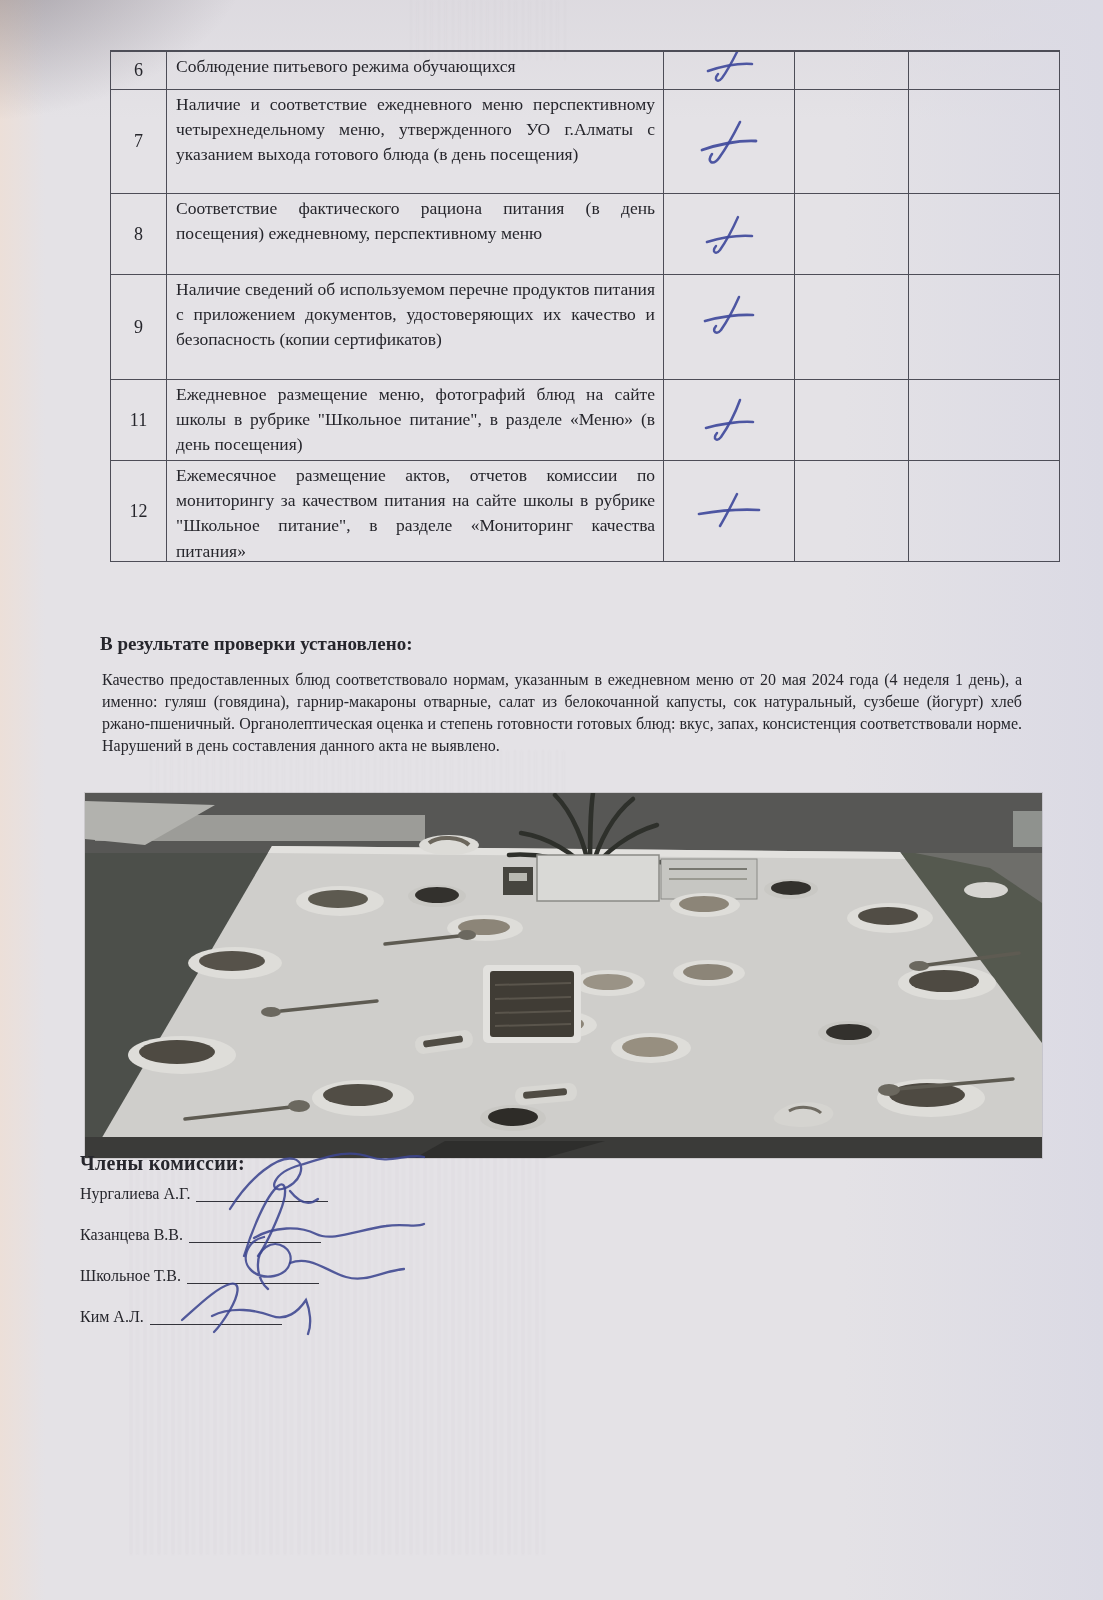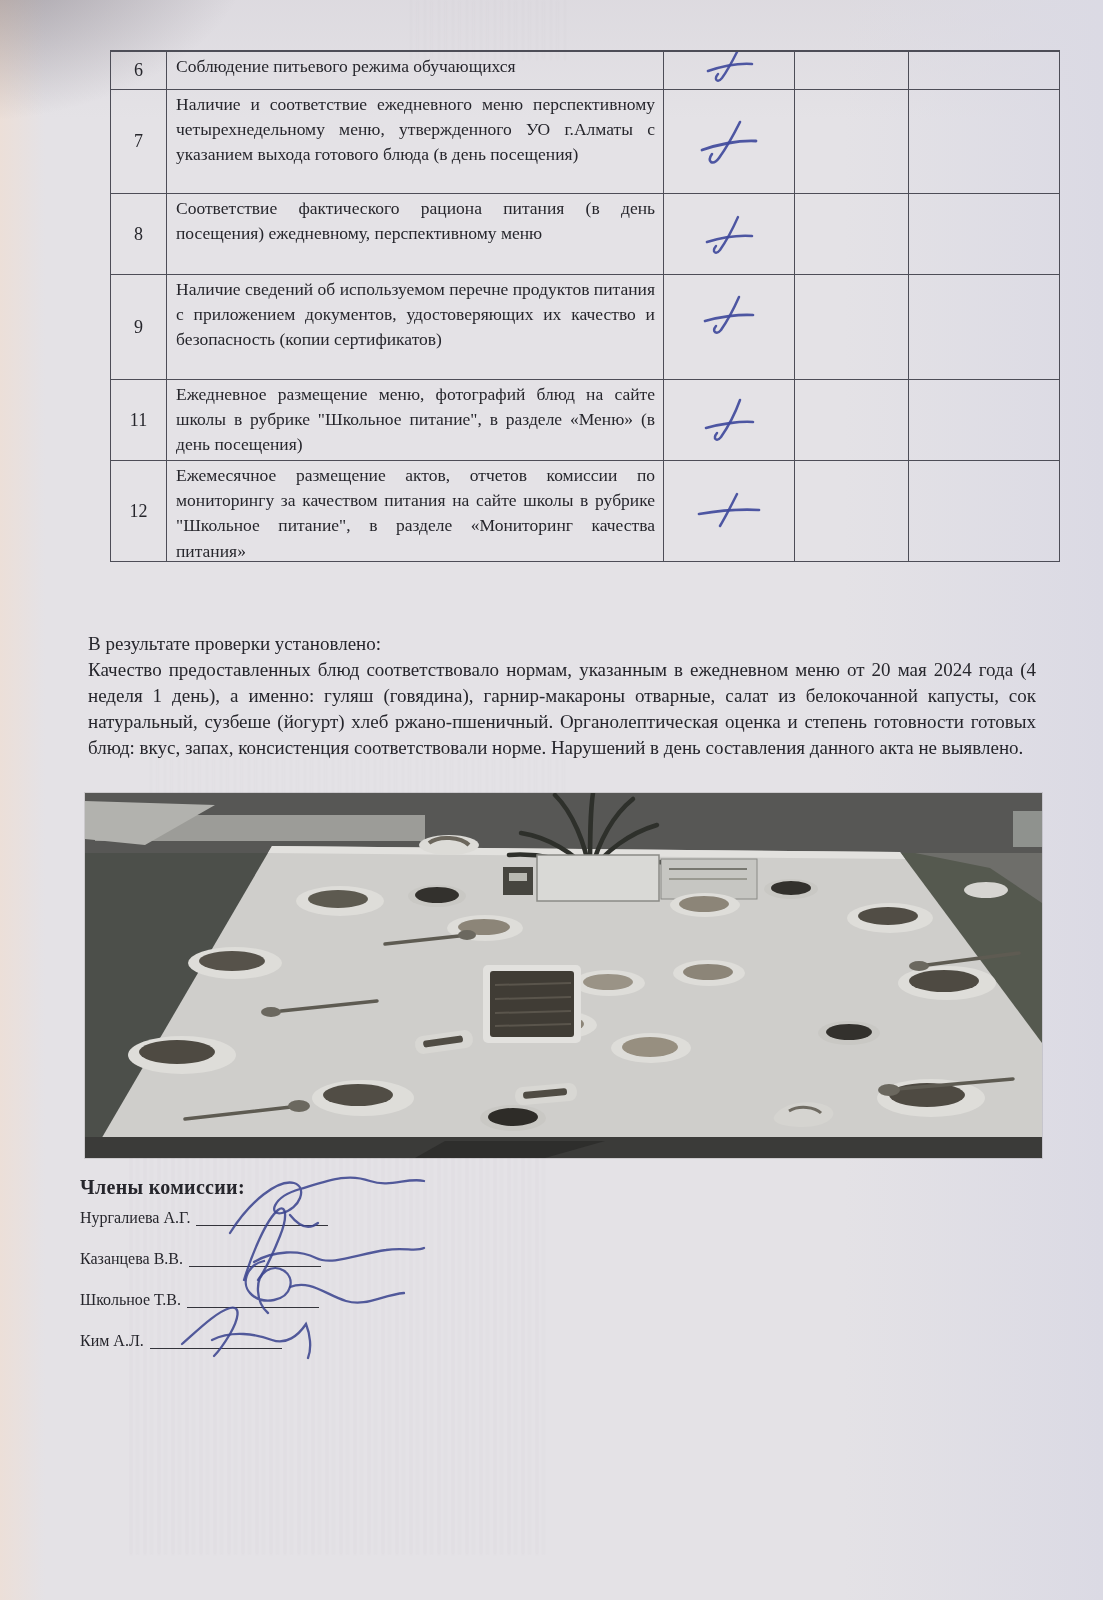"В результате проверки установлено:" .findings h3 { font-weight: normal -> bold; margin: 0 0 2px 0 -> 0 0 2px 12px }
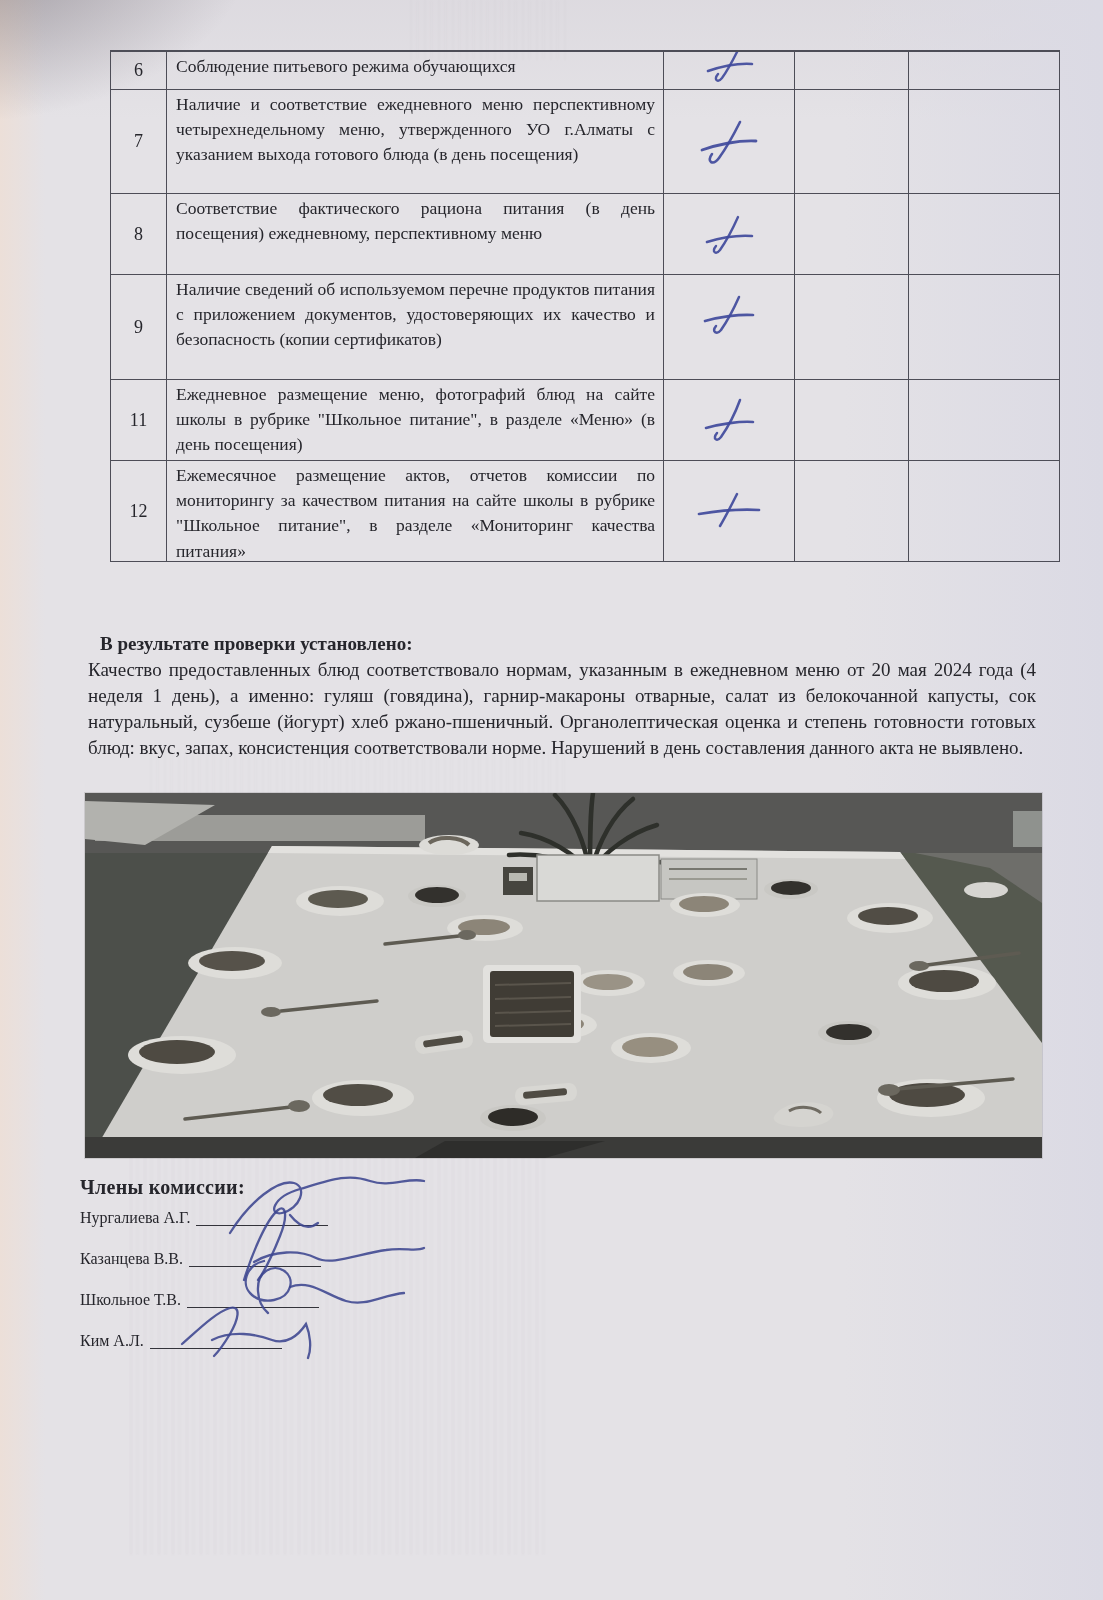"Качество предоставленных блюд" .findings p { font-size: 19px -> 16px; margin: 0 -> 14px }
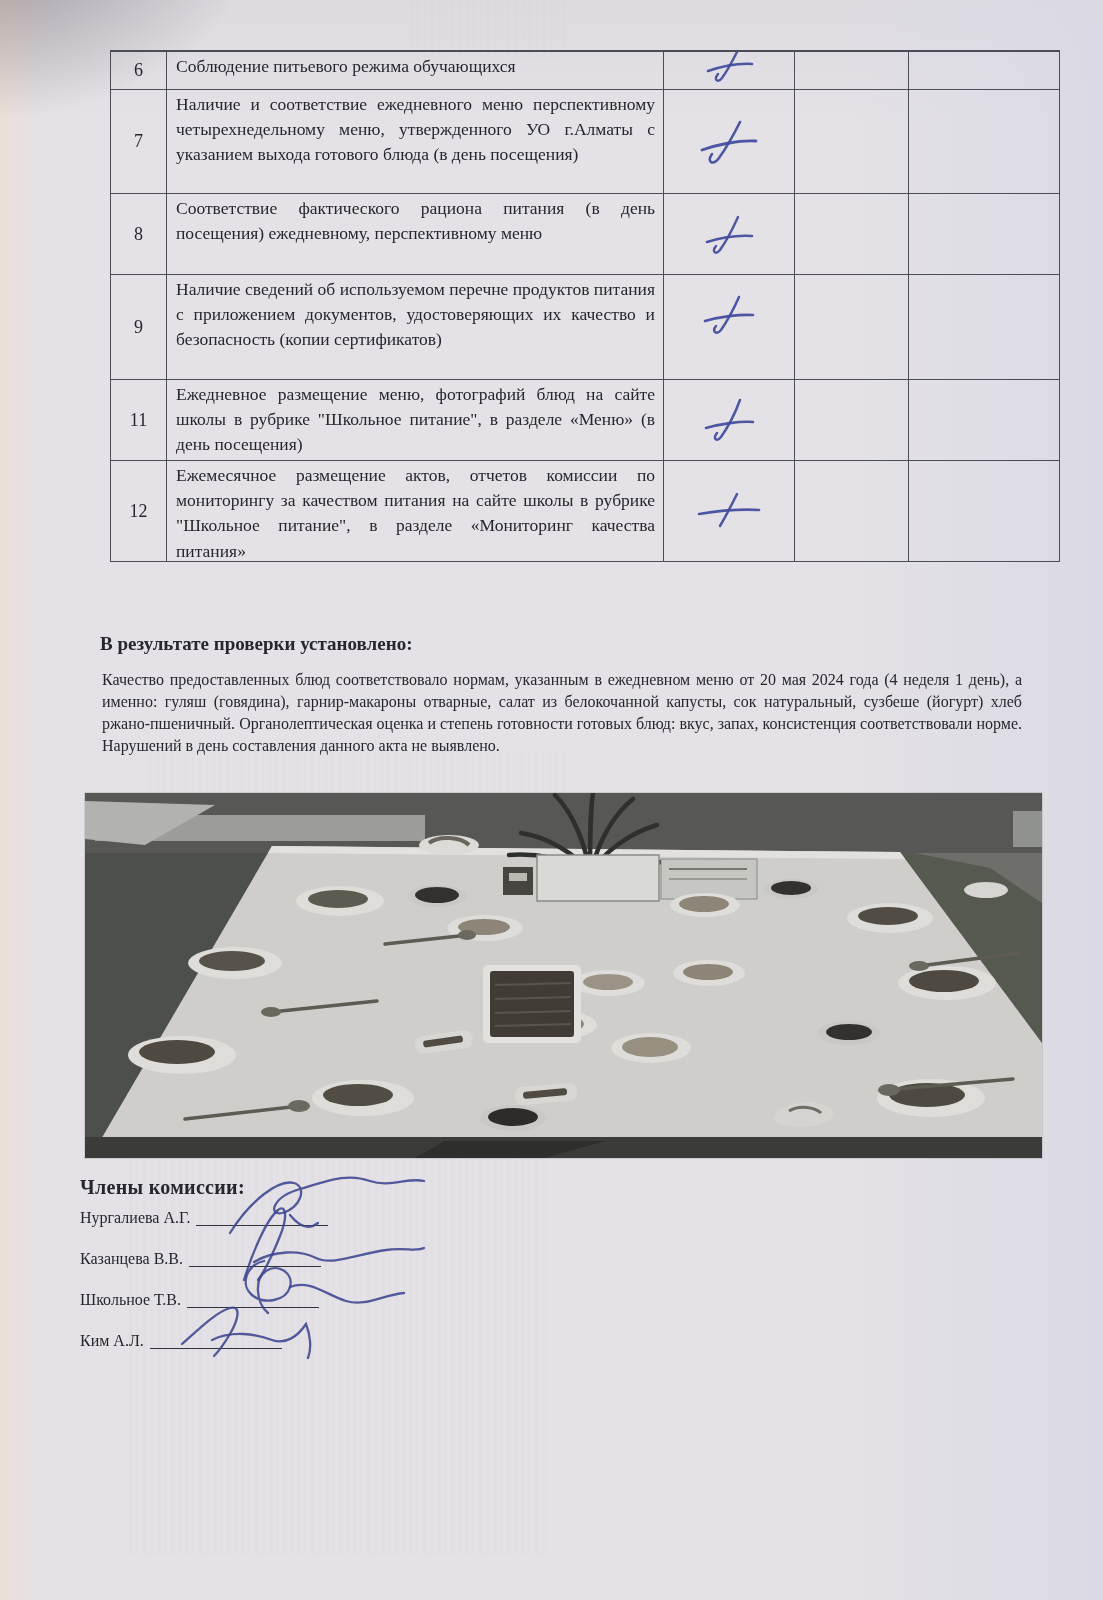"Члены комиссии:" .commission { top: 1176px -> 1152px }
